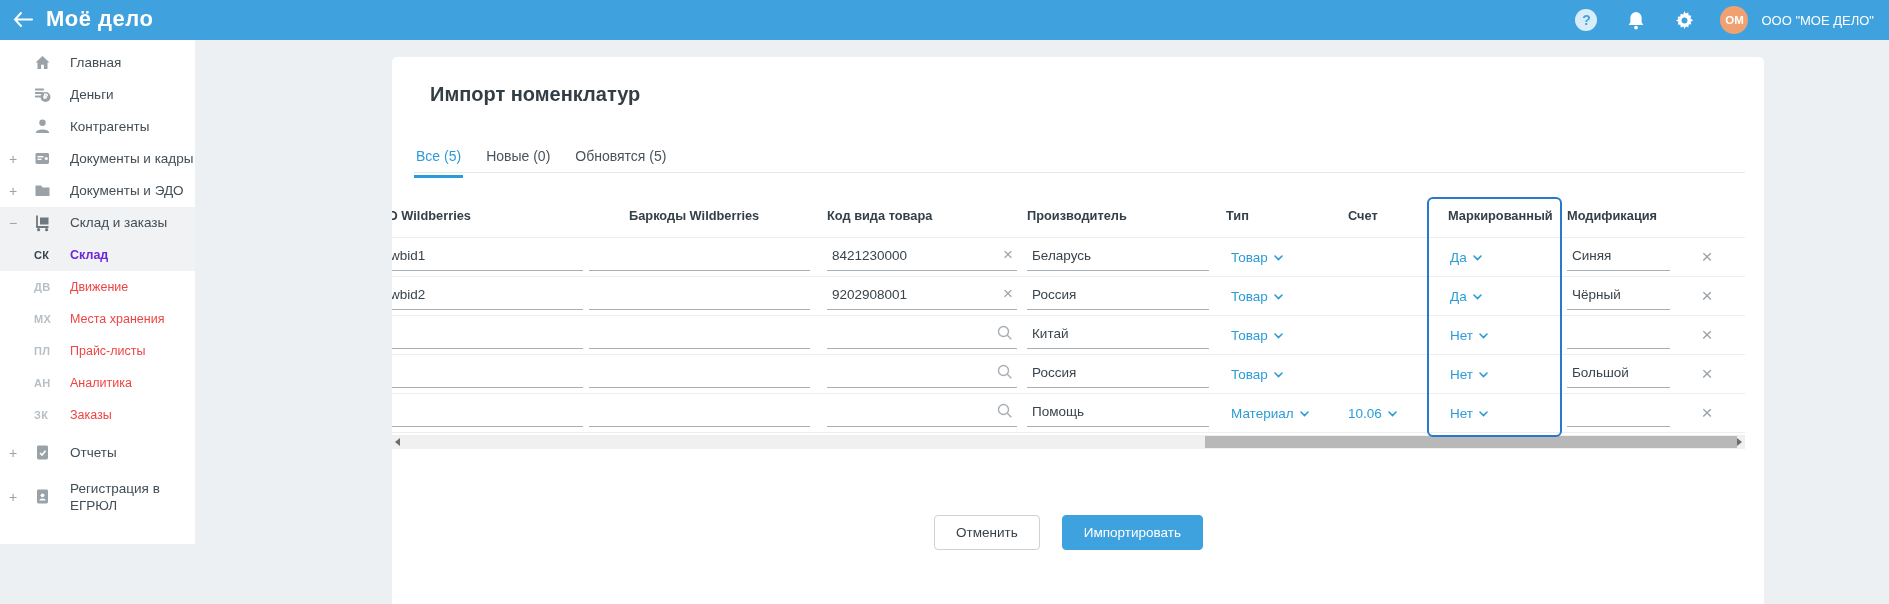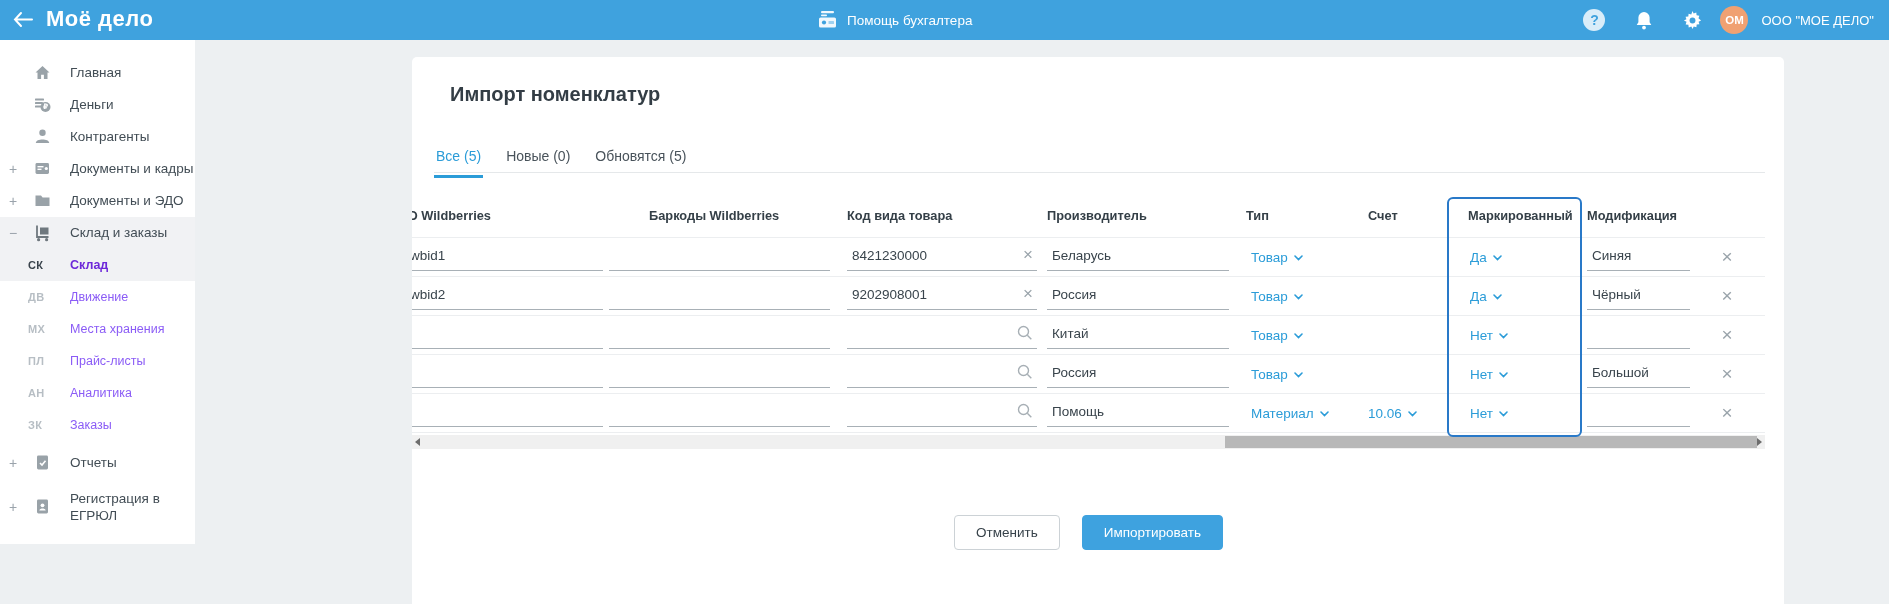"Помощь бухгалтера" div.helpcenter { html: <div> <span> <svg> <rect></rect> <rect></rect> <rect></rect> <circle></circle> <rect></rect> </svg> </span> <span>Помощь бухгалтера</span> </div> -> none }
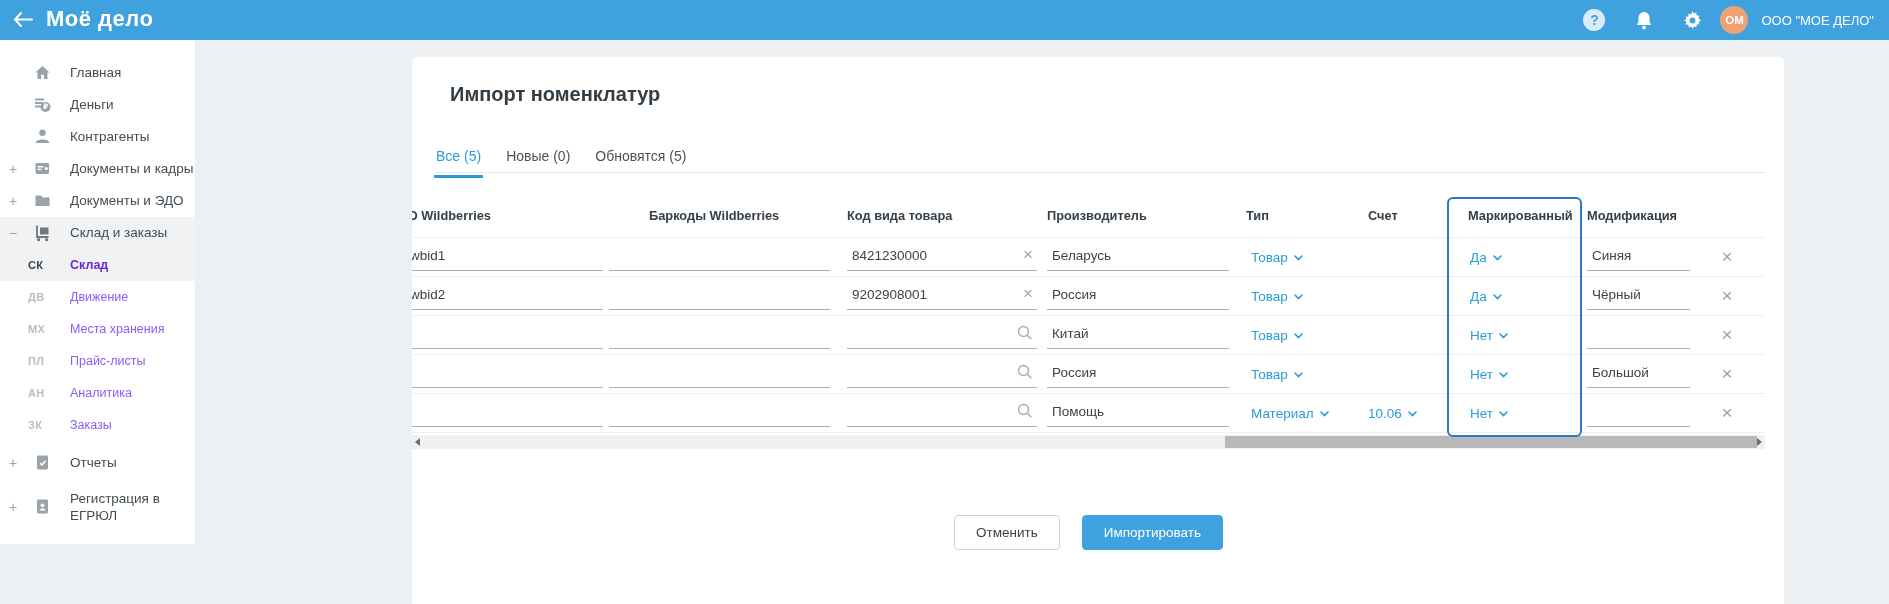"ОМ" .avatar { margin-left: 18px -> 26px }
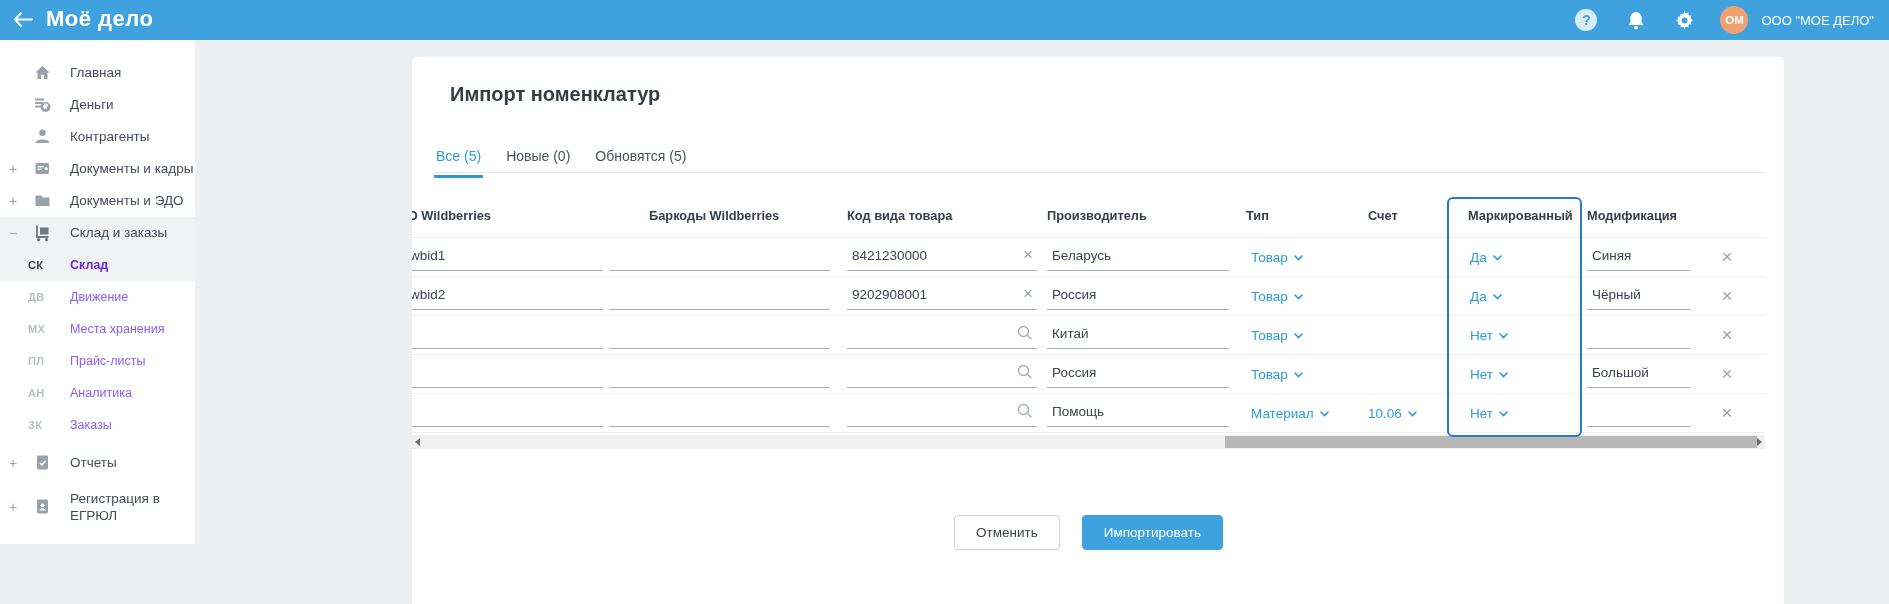"Главная" .sidebar { padding-top: 17px -> 7px }
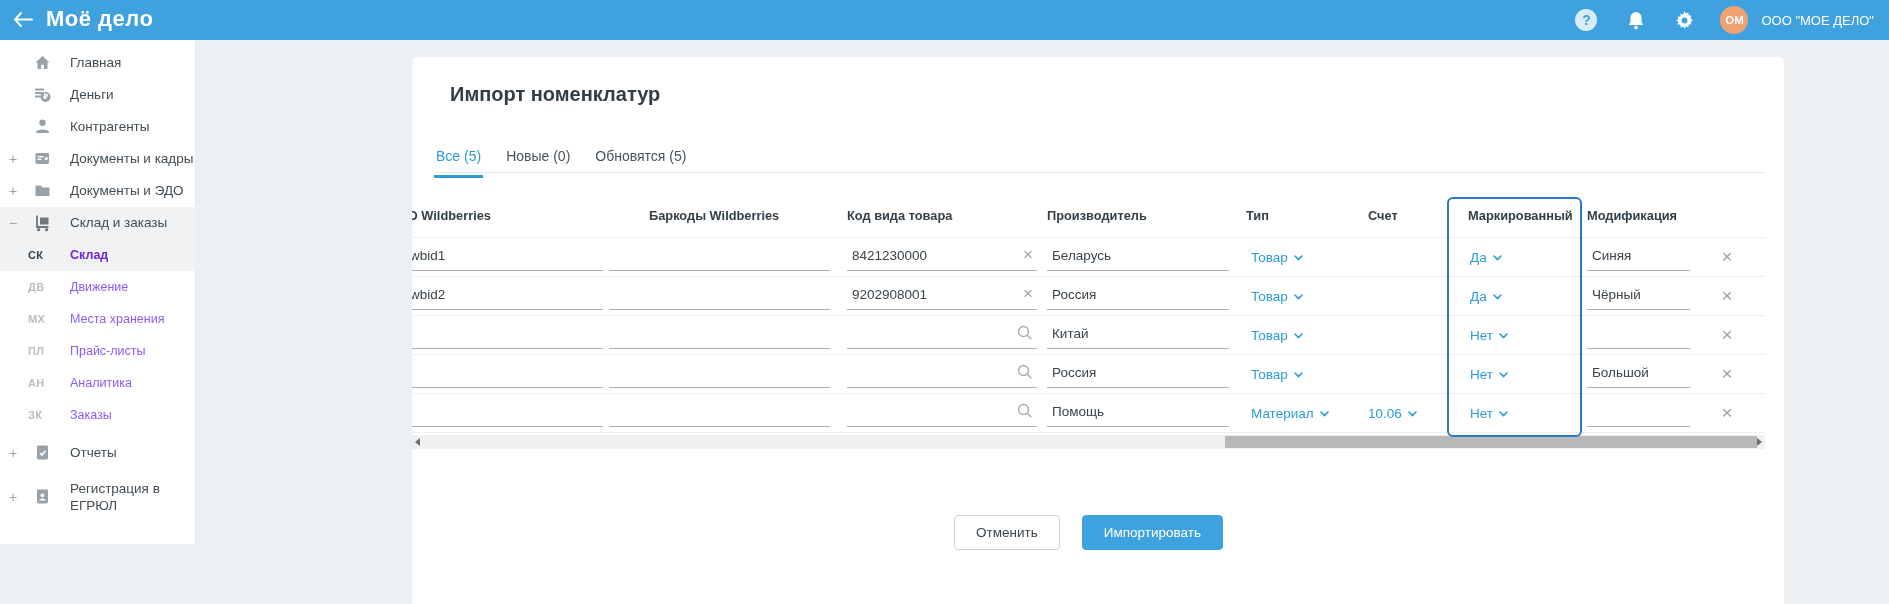"Импорт номенклатур" .card { left: 412px -> 392px }
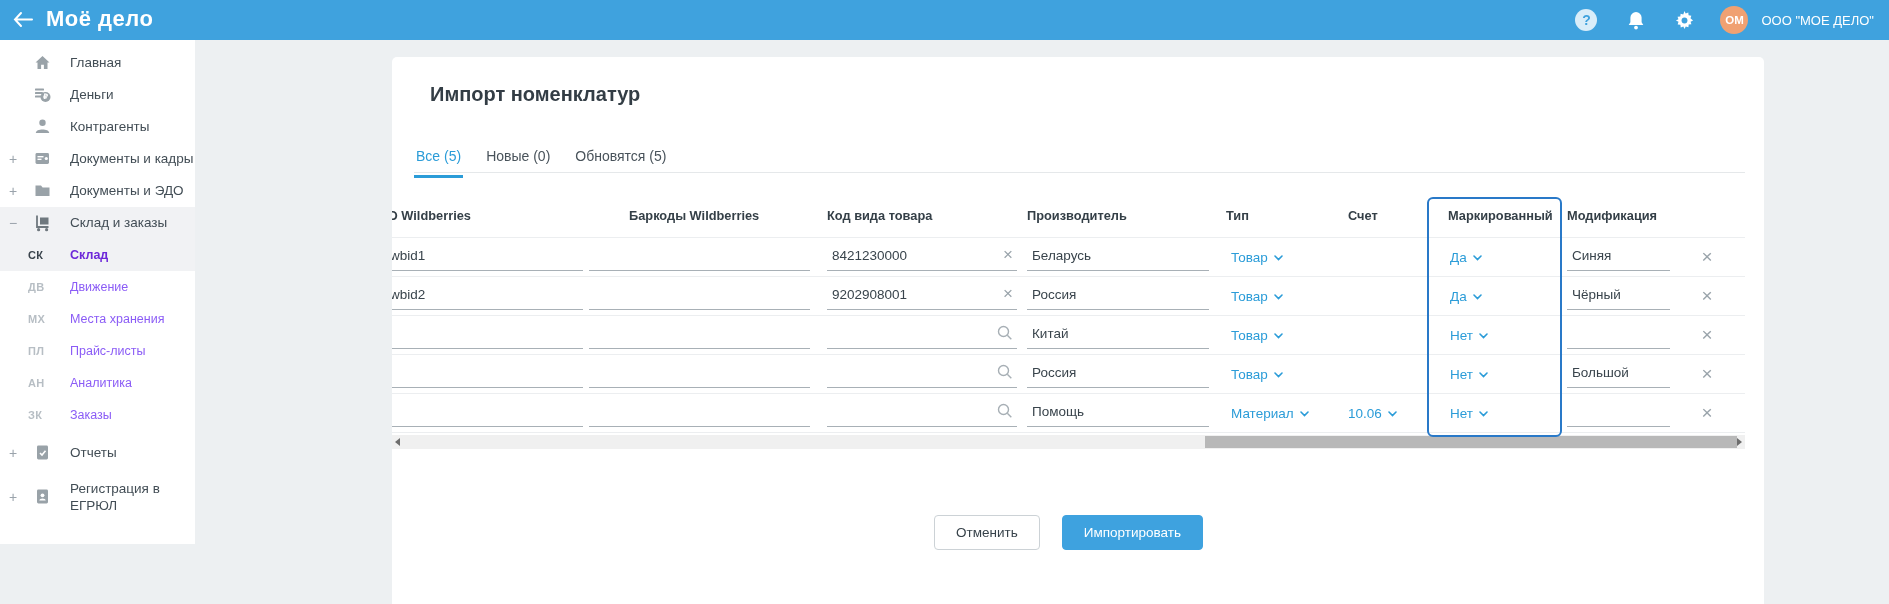"СК" .sub .code { left: 28px -> 34px }
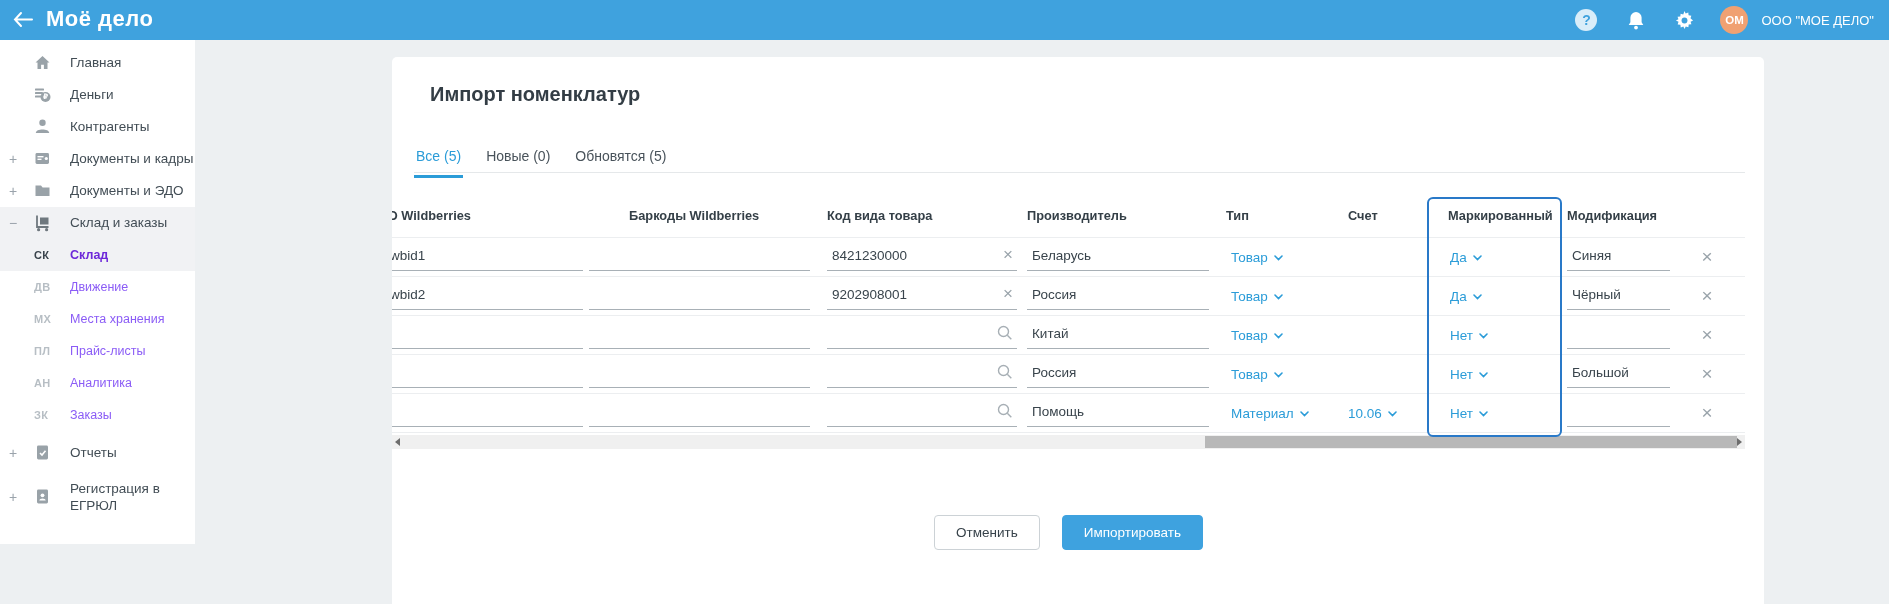"Движение" .sub .lbl { color: #8b5cf6 -> #ef4444 }
